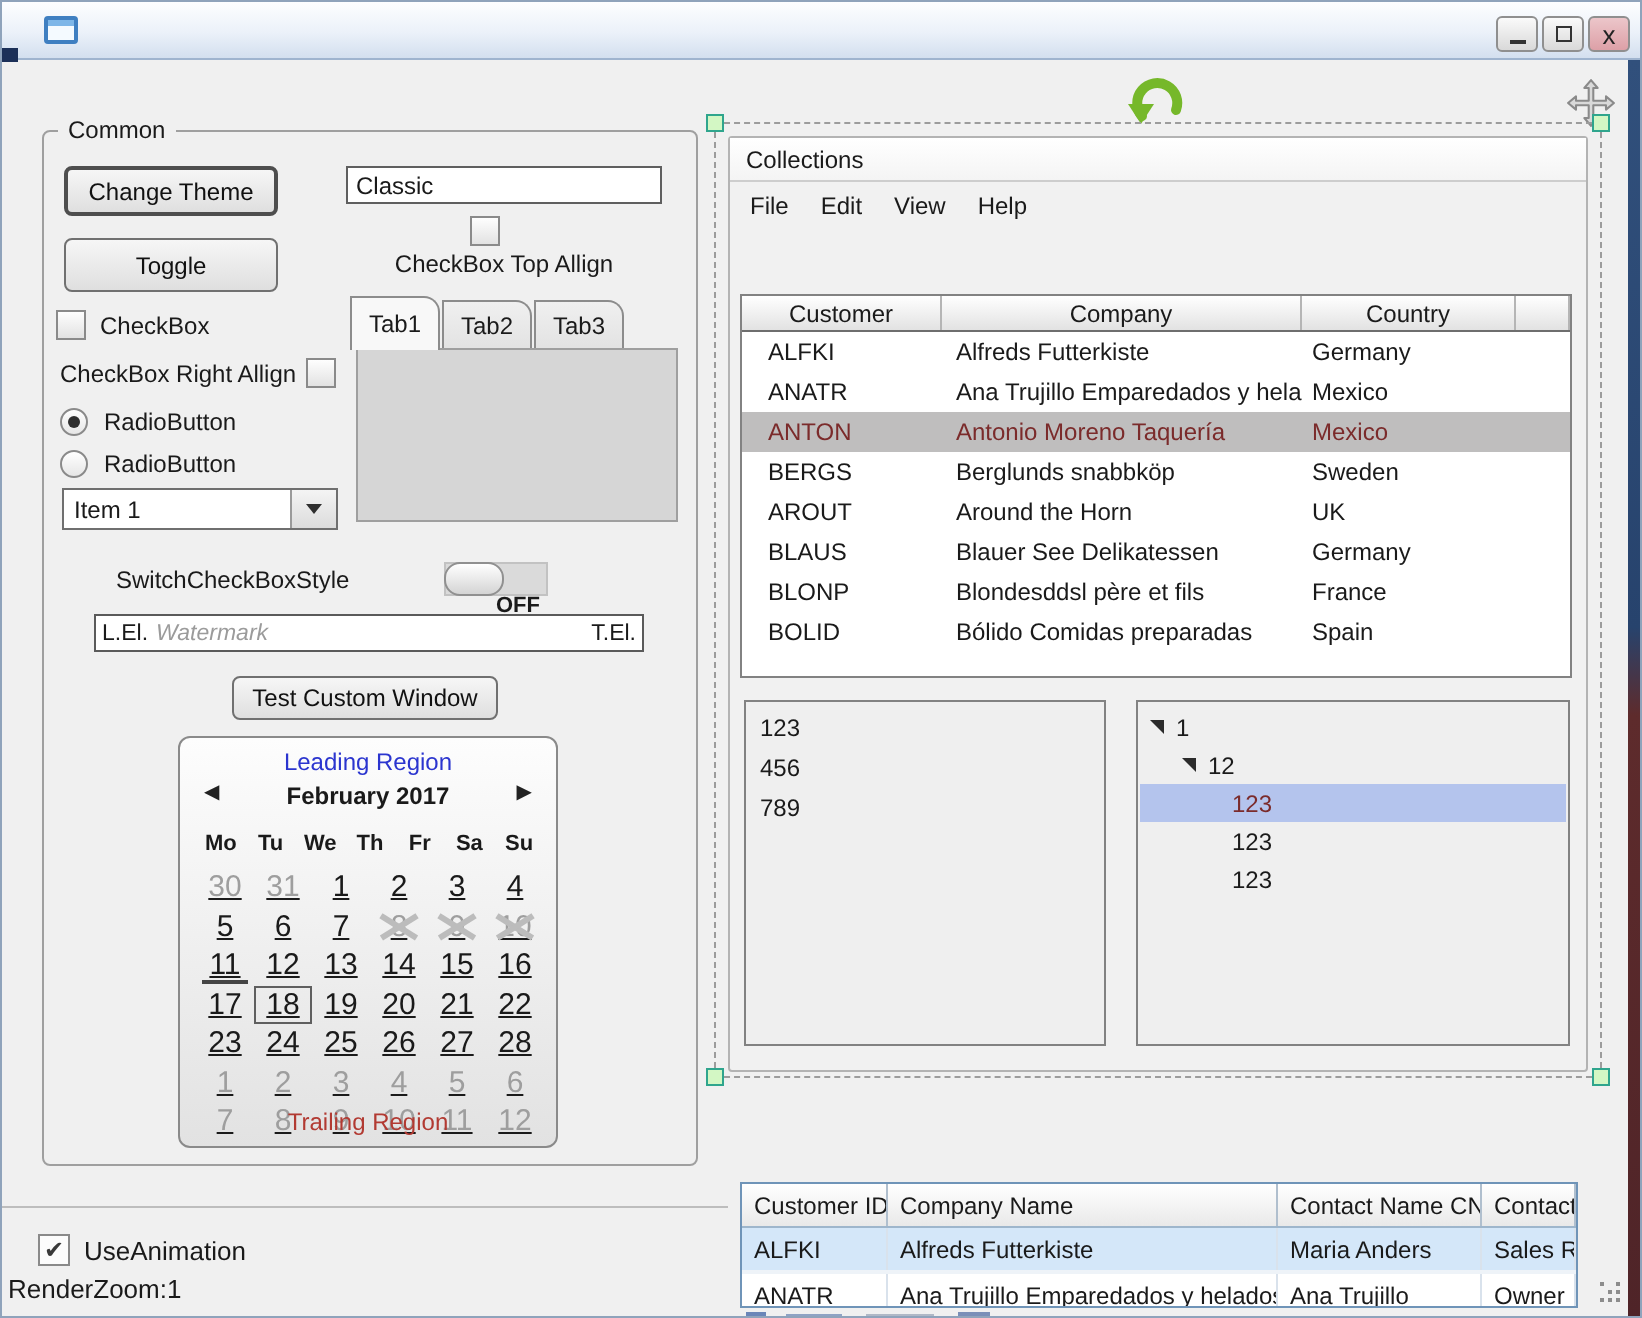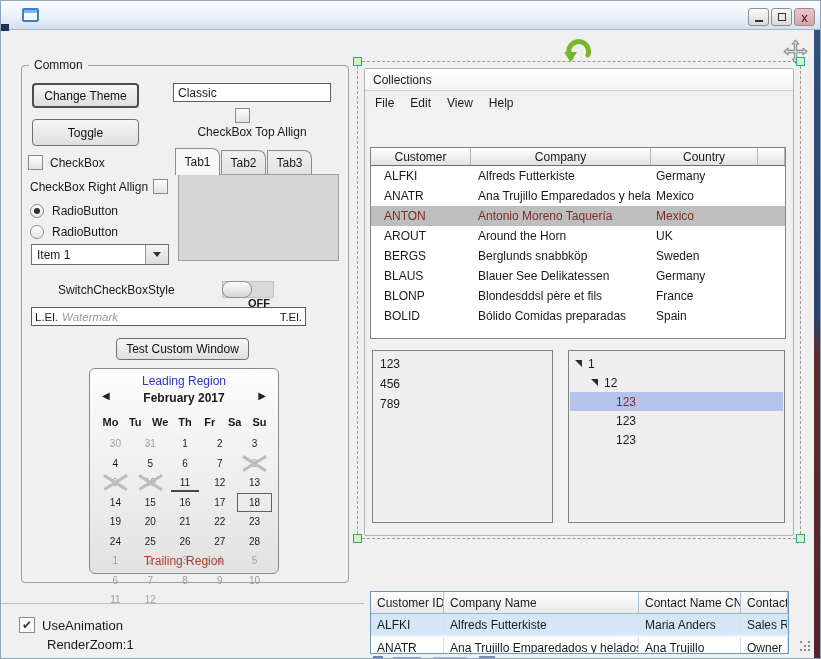"AROUT" div.dgr { order: before "BERGS" -> after "BERGS" }
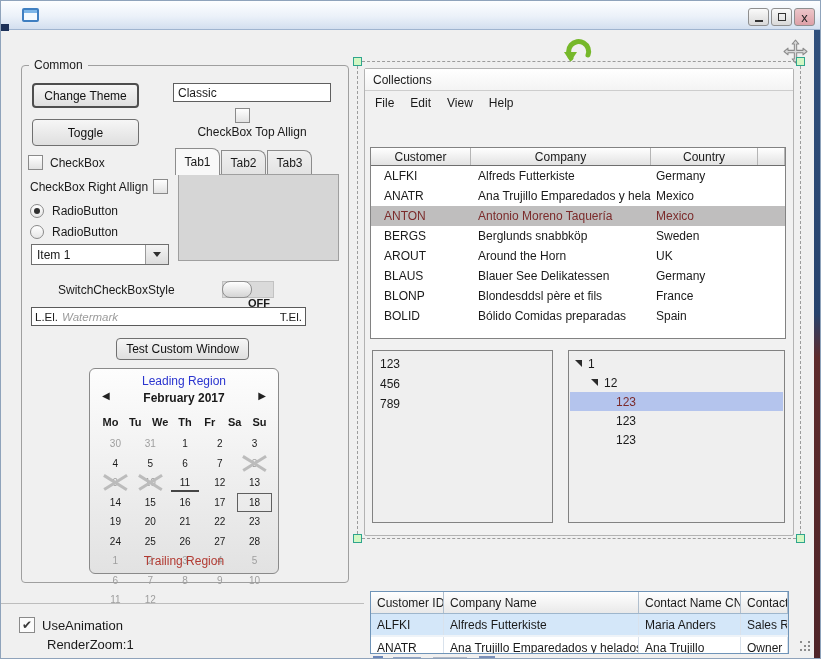"L.El." .wm-box { left: 30px -> 46px }
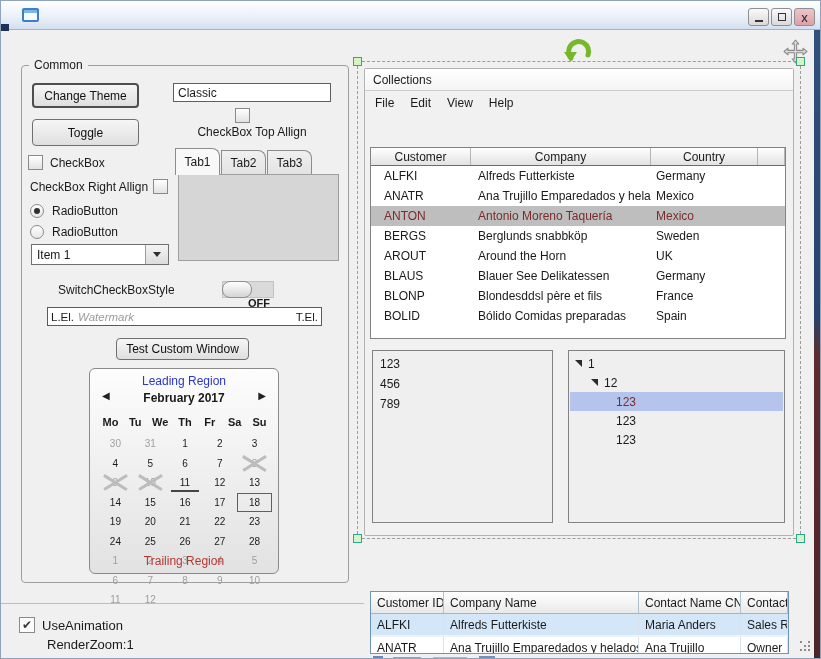"30" .cal-weeks { font-size: 10px -> 15px; grid-template-columns: repeat(5,1fr) -> repeat(6,1fr); text-decoration: none -> underline }
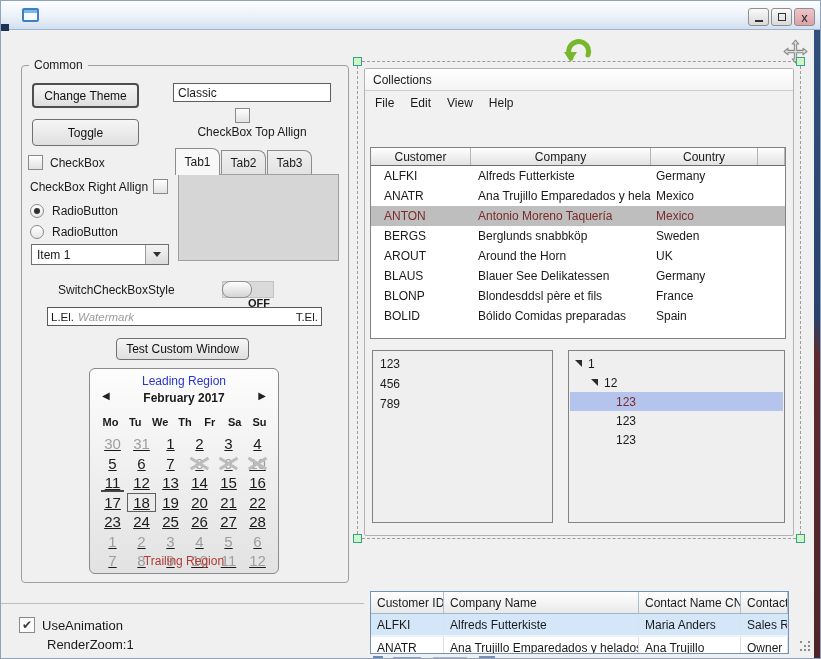"RenderZoom:1" .render-zoom { margin-left: 43px -> none }
